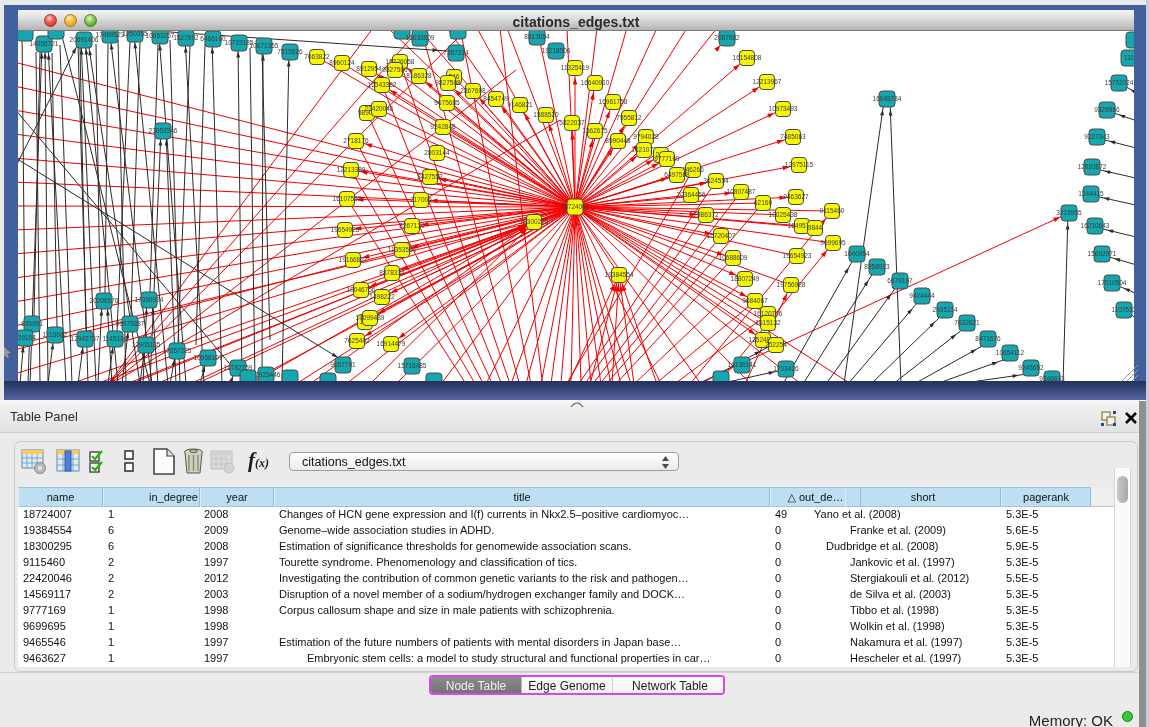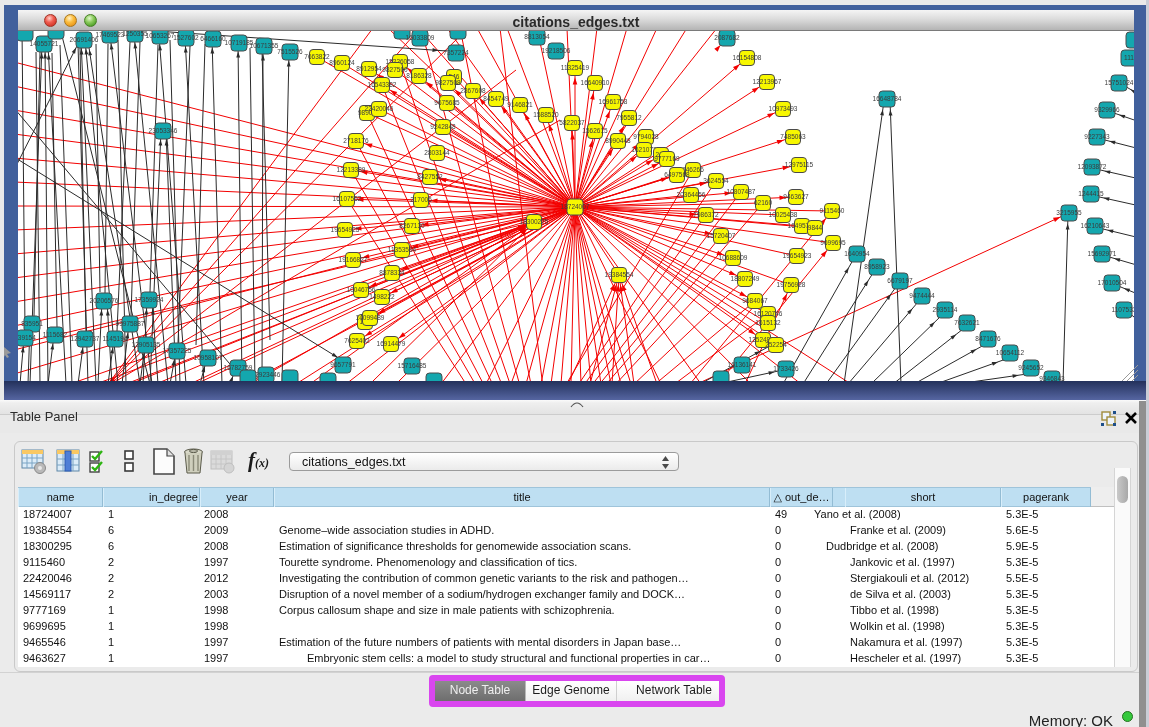"Table Panel" #tp-head { height: 15px -> 33px }
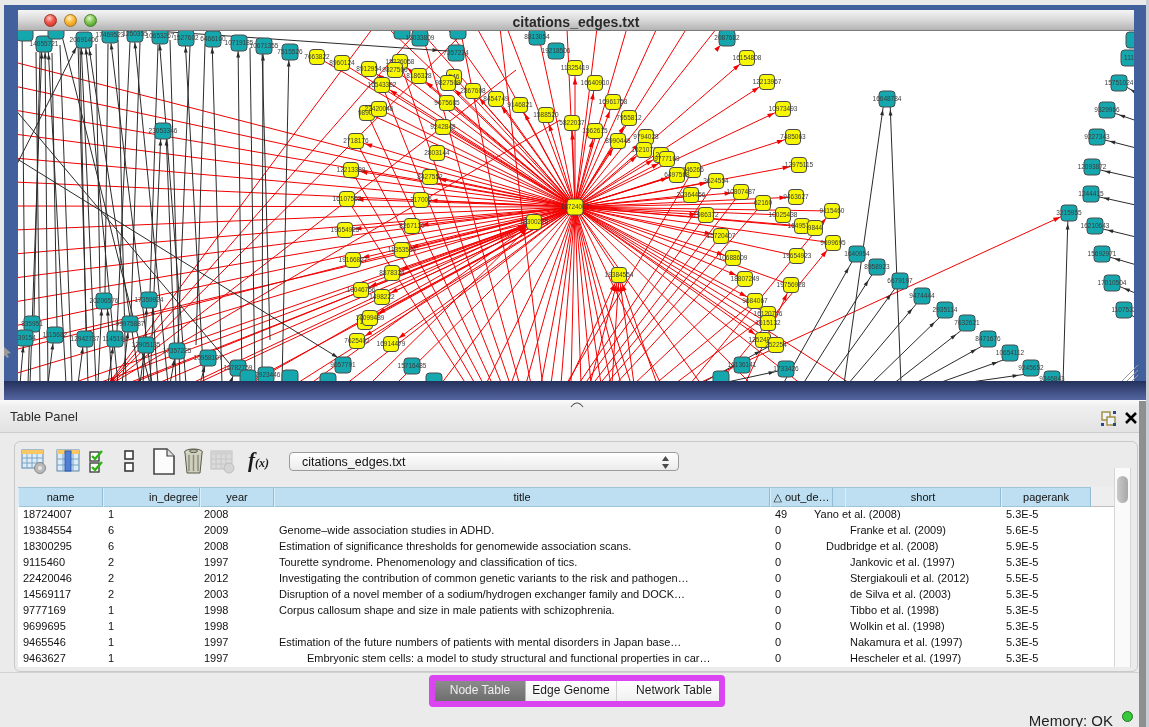"△ out_de…" div.hcell { width: 63px -> 91px }
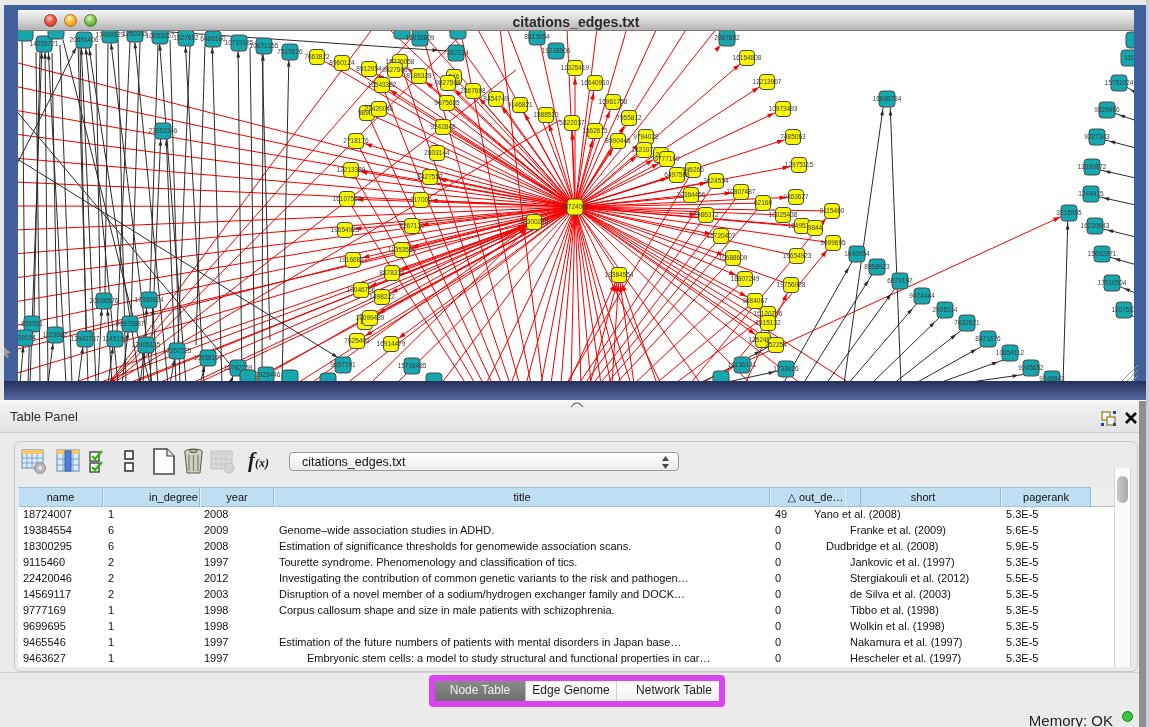"Changes of HCN gene expression" span { html: none -> <span>Changes of HCN gene expression and I(f) currents in Nkx2.5–positive cardiomyoc…</span> }
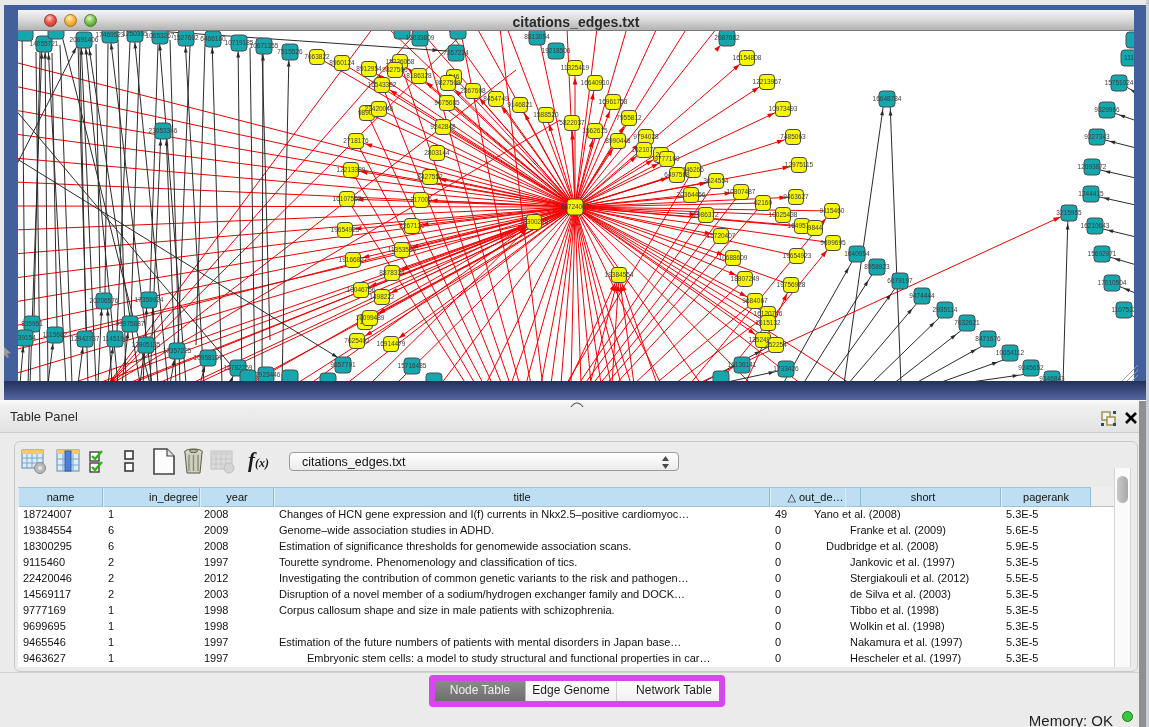"Node Table" #tabs { border: 6px solid #d946ef -> 2px solid #d946ef; height: 32px -> 20px }
